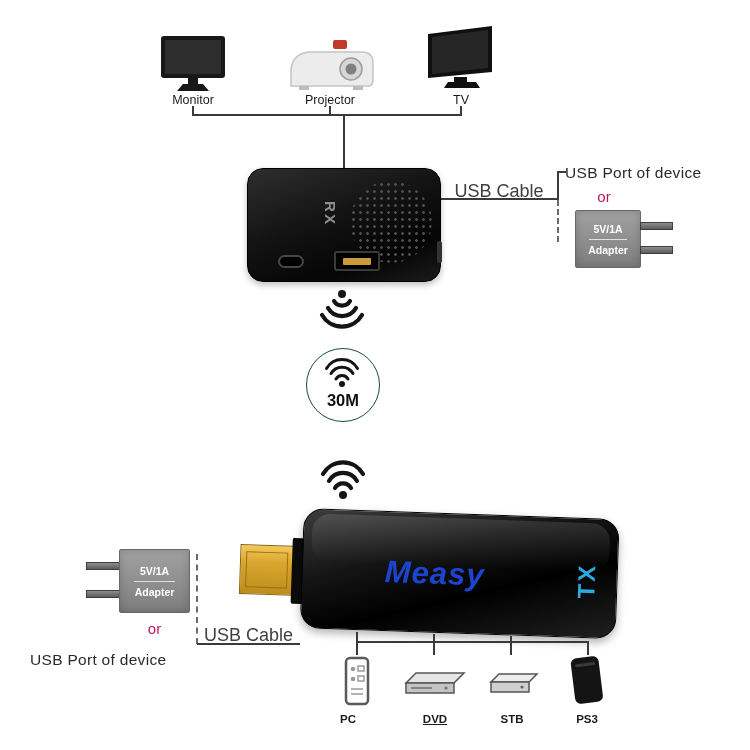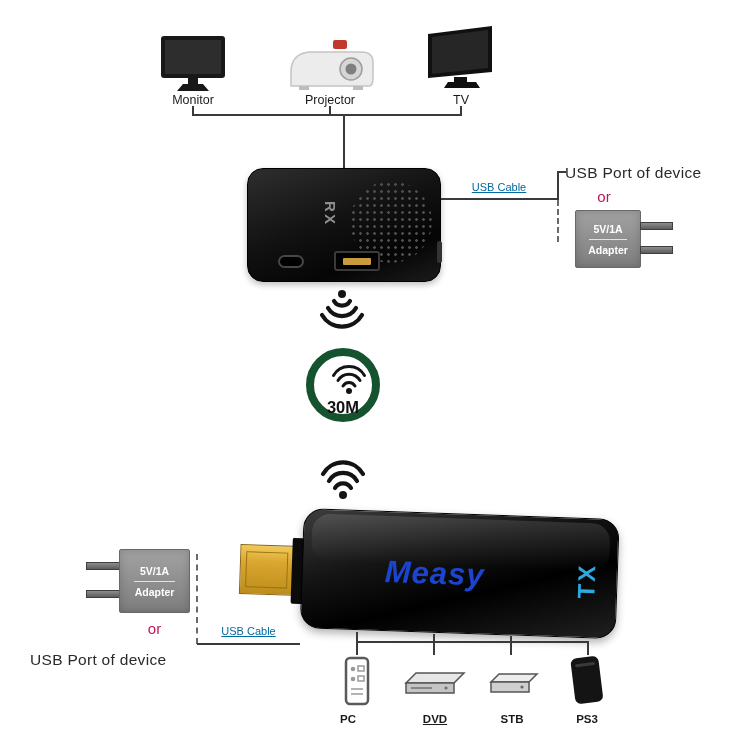"USB Cable" .usb-cable { color: #0369a1 -> #404040; font-size: 11px -> 18px; text-decoration: underline -> none }
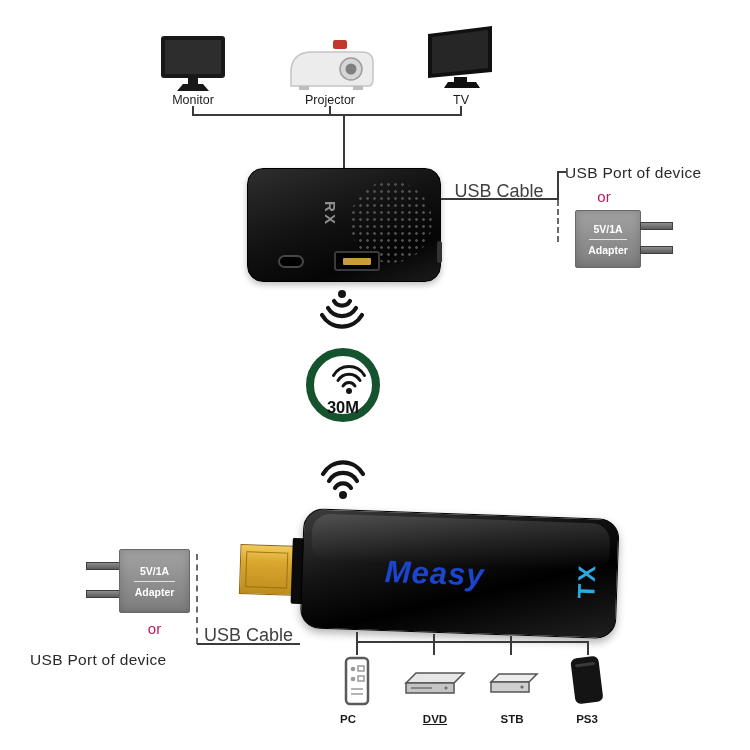"30M" .badge { border: 8px solid #14532d -> 1px solid #14532d }
